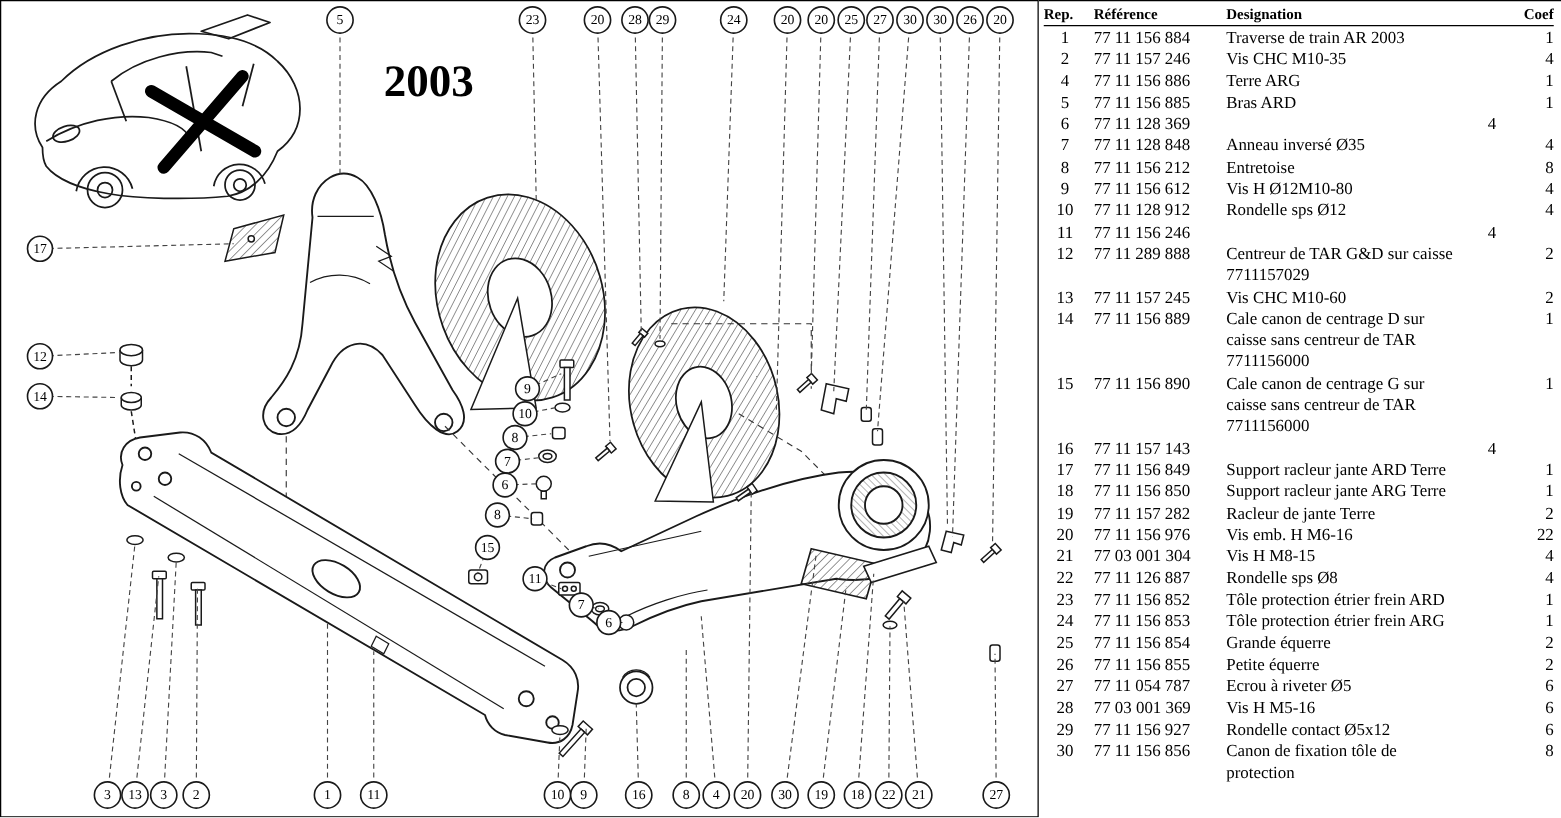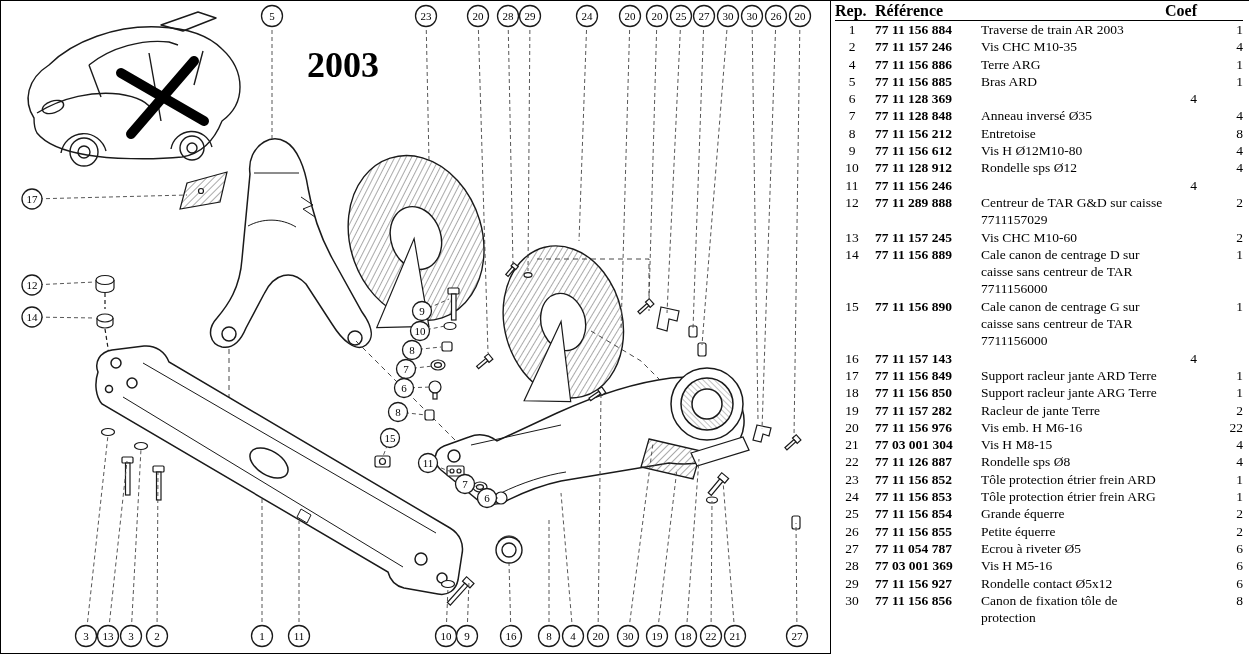"Rep." .thead { font-size: 16px -> 12px }
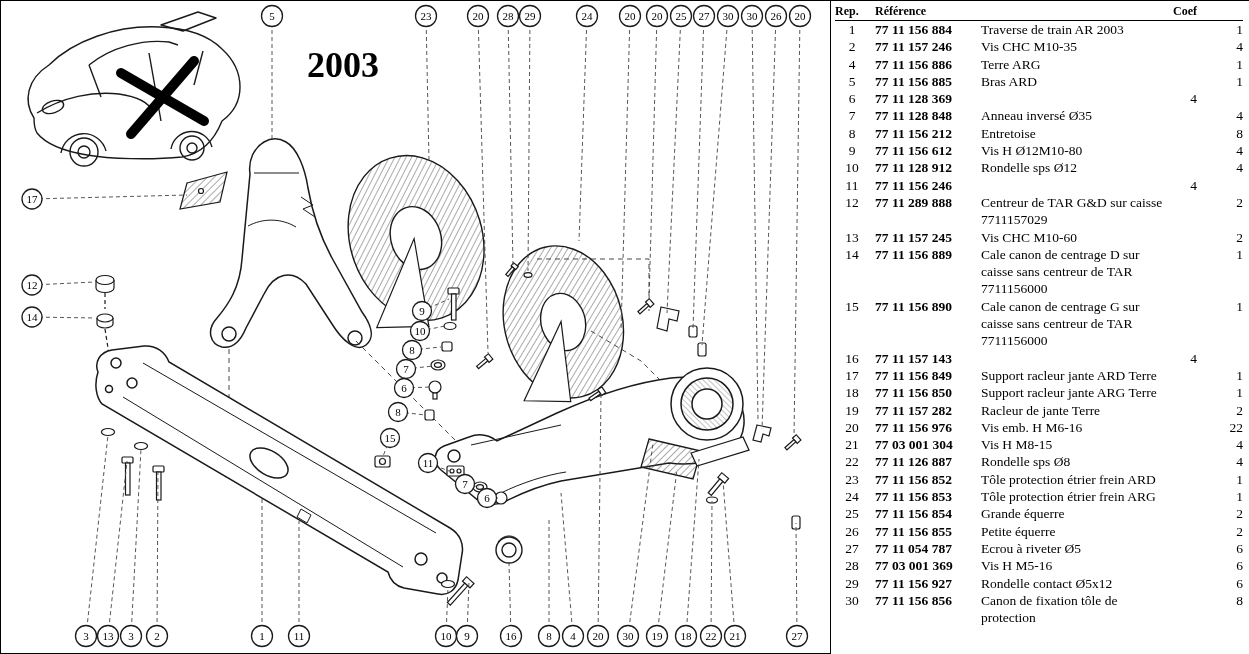"Designation" div.h-des { html: none -> <div>Designation</div> }
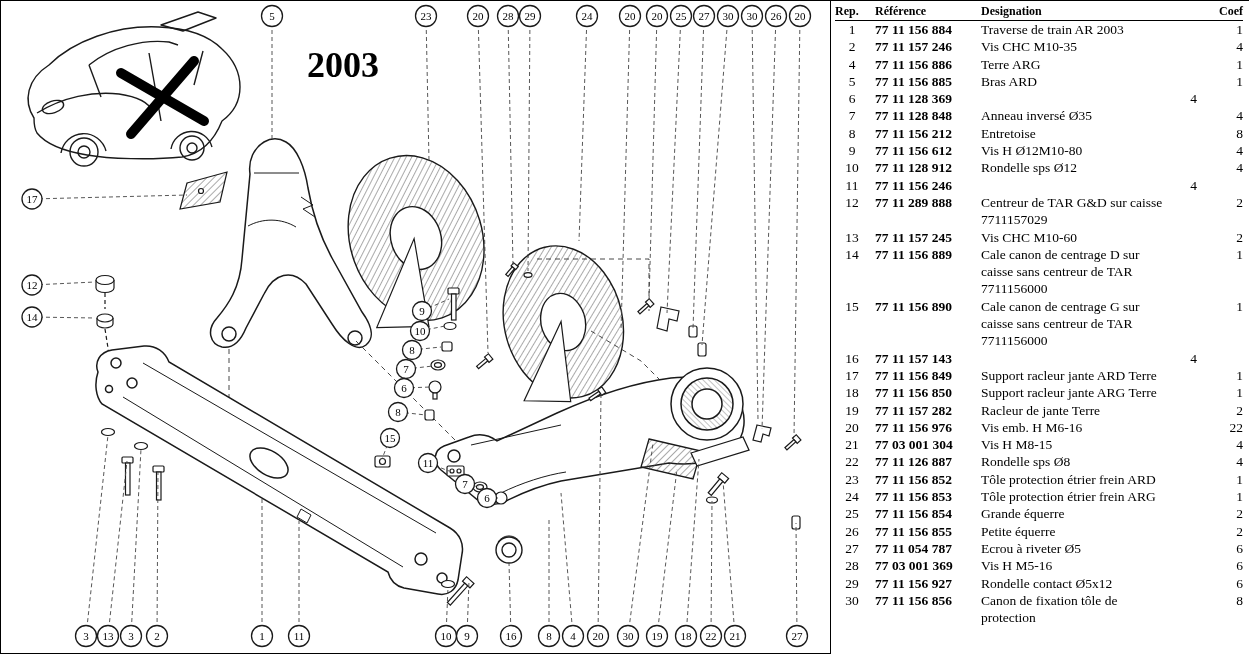"77 11 156 884" .c-ref { font-weight: bold -> normal }
